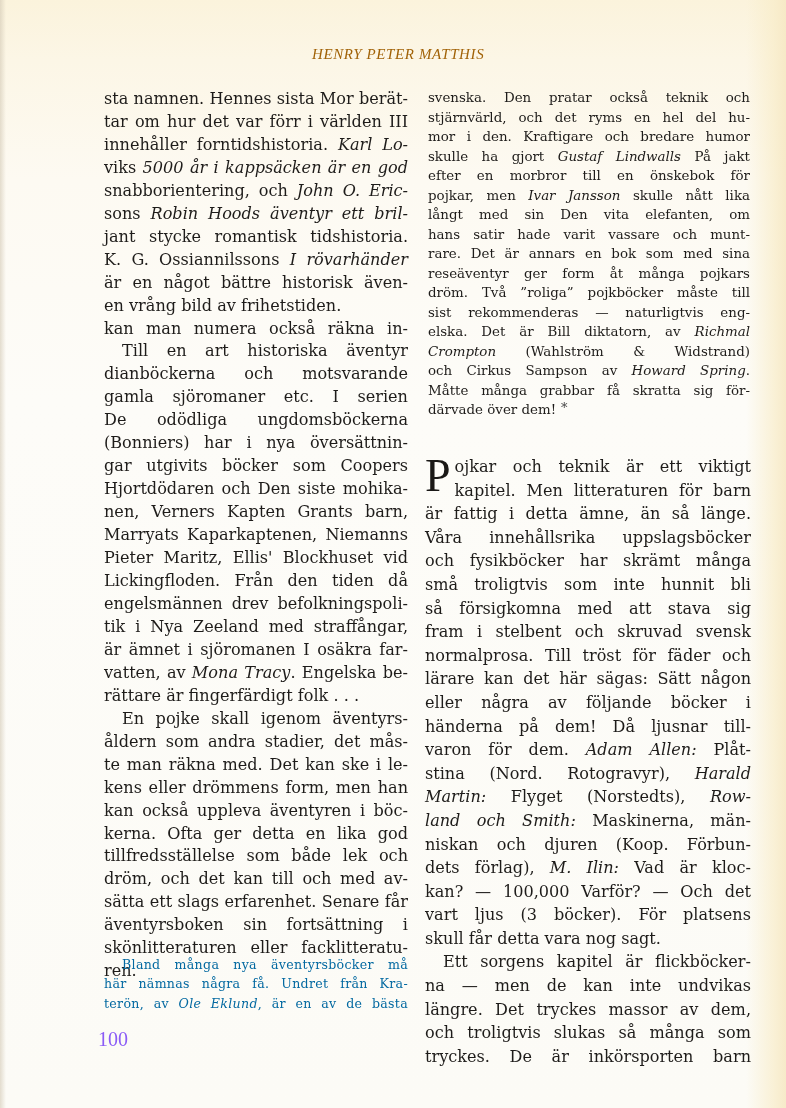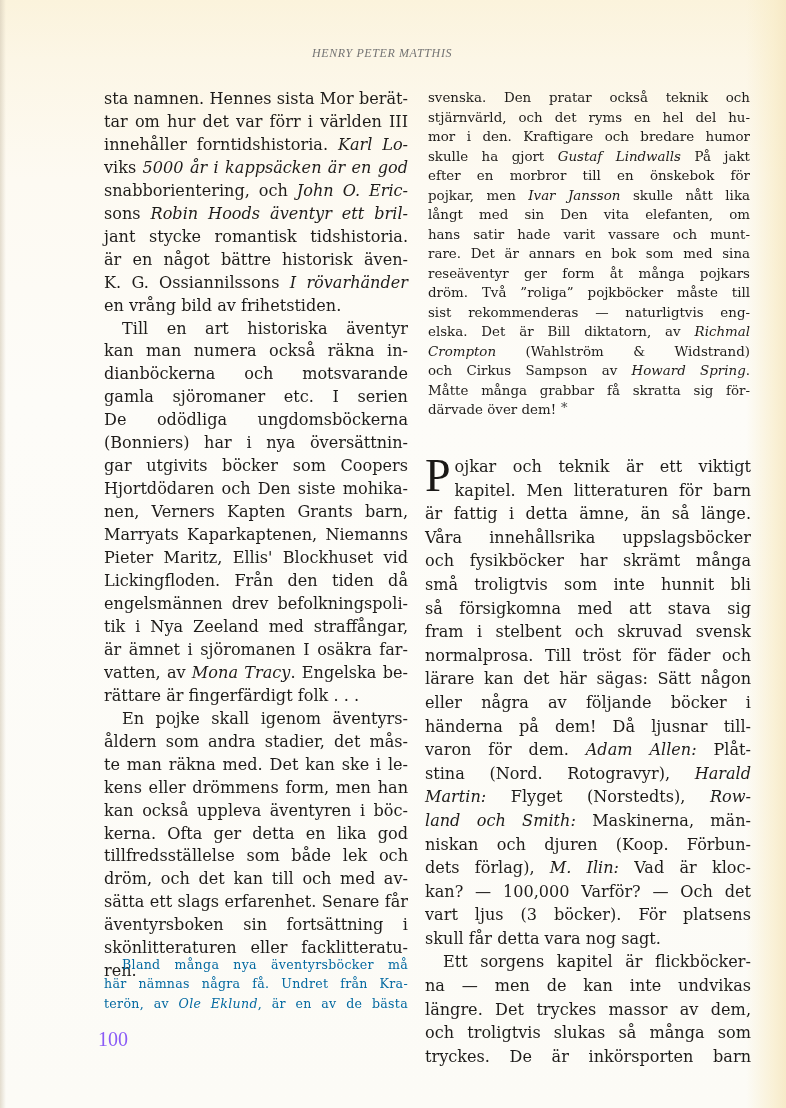"HENRY PETER MATTHIS" .running-head { color: #737373 -> #a16207; font-size: 12px -> 15px }
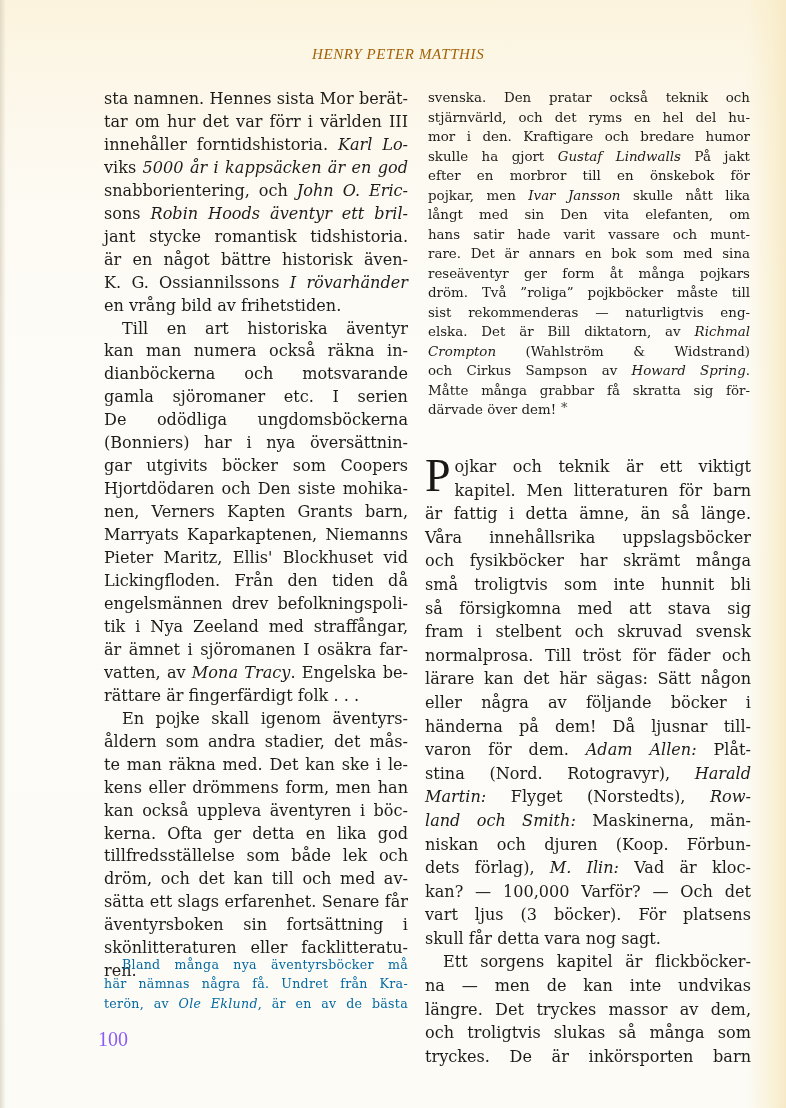"är en något bättre historisk" span.line { order: before "K. G. Ossiannilssons I rövarhänder" -> after "K. G. Ossiannilssons I rövarhänder" }
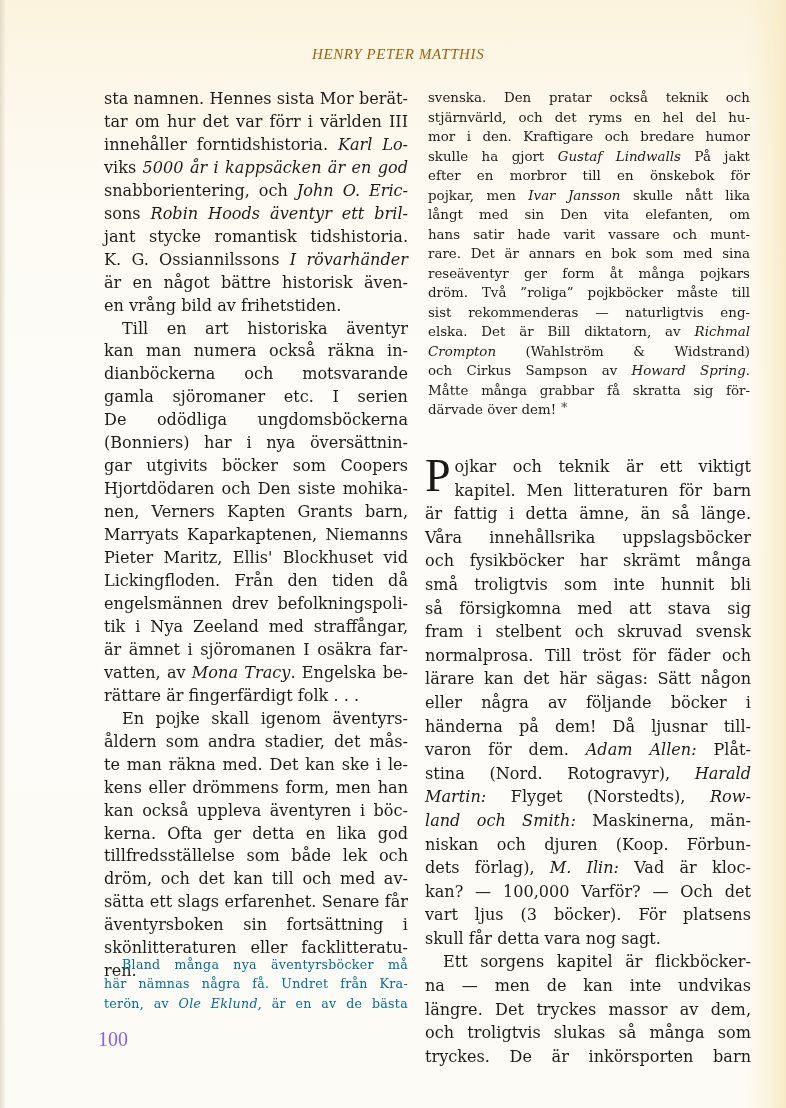"Till en art historiska äventyr" span.line { order: before "kan man numera också räkna" -> after "kan man numera också räkna" }
